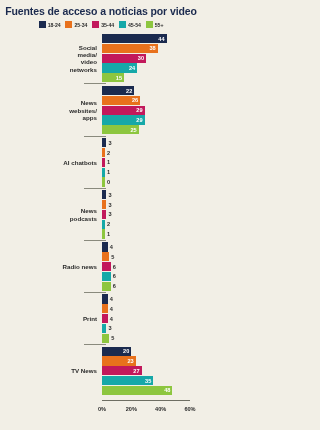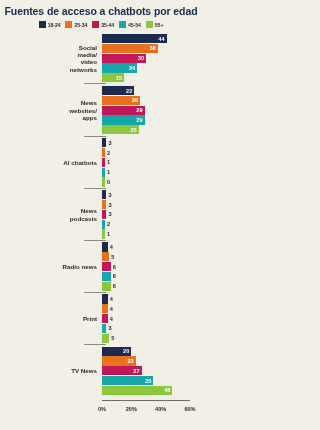"Fuentes de acceso a chatbots" div.chart-title { text: chatbots por edad -> noticias por video }
